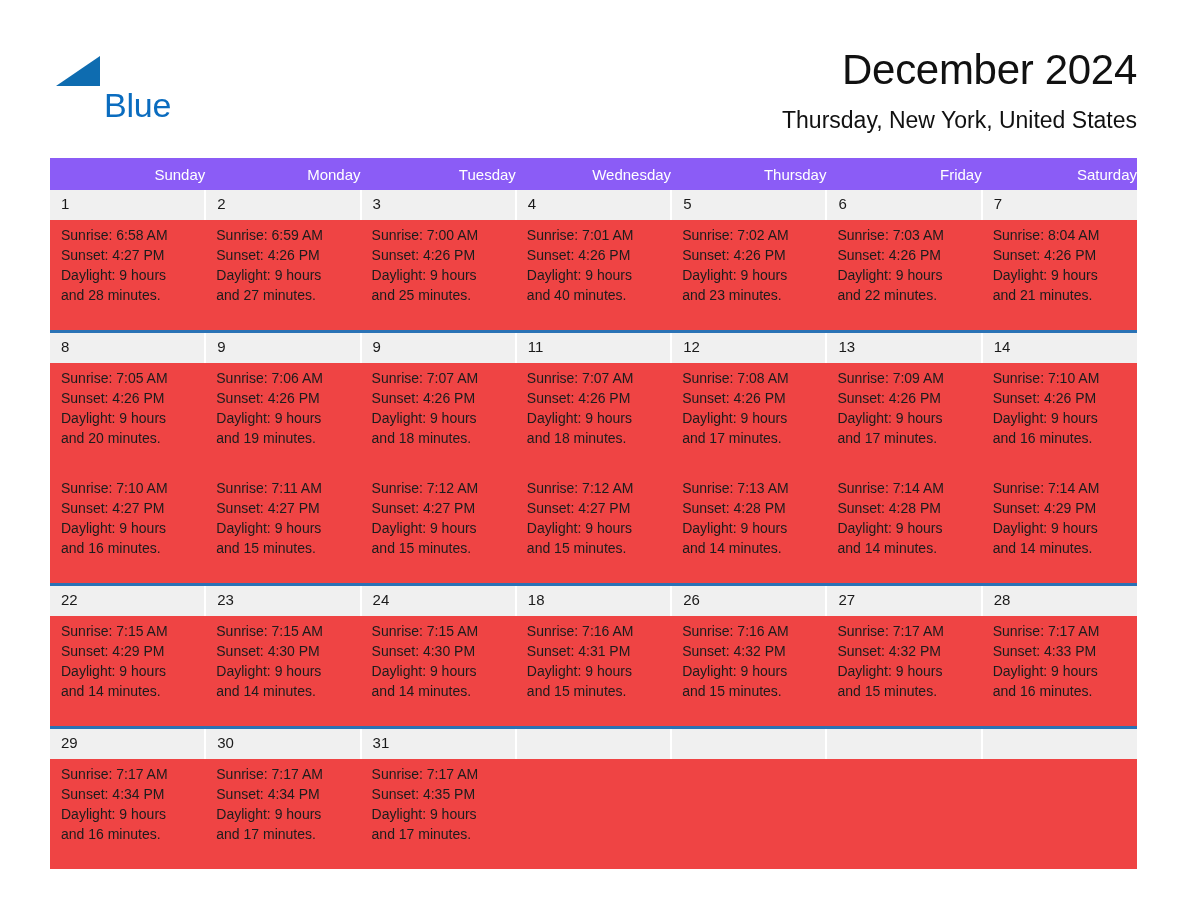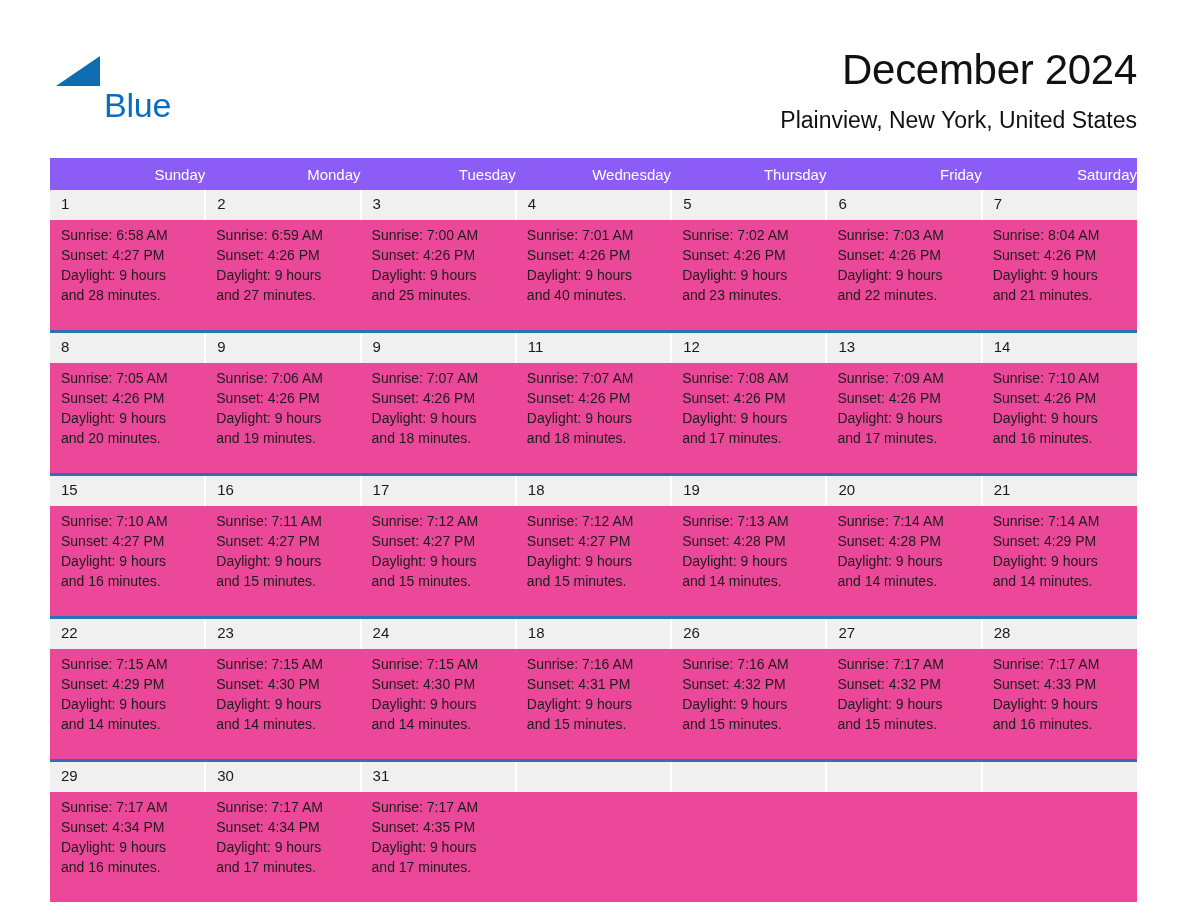"Plainview, New York, United States" div.location { text: Plainview -> Thursday }
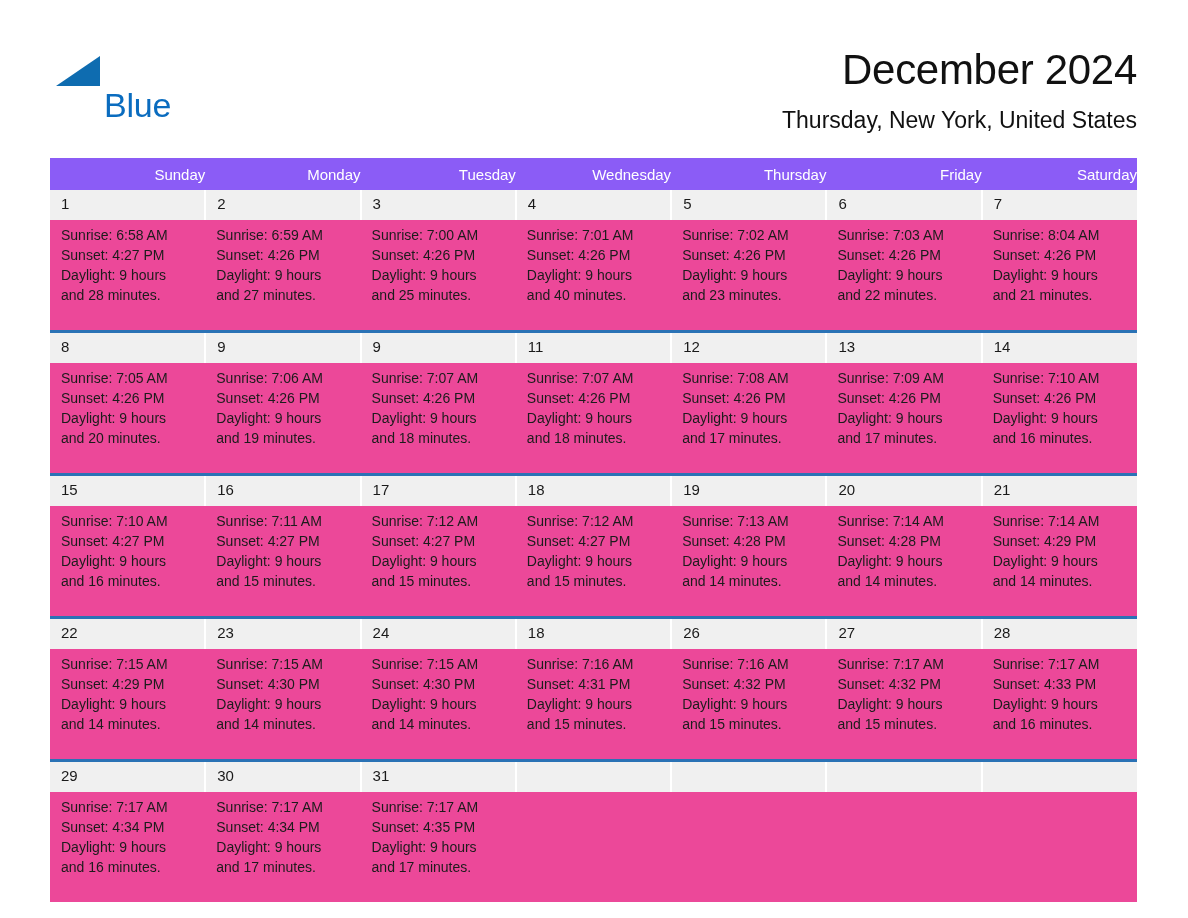"Sunrise: 6:58 AM" .info-row td { background: #ec4899 -> #ef4444 }
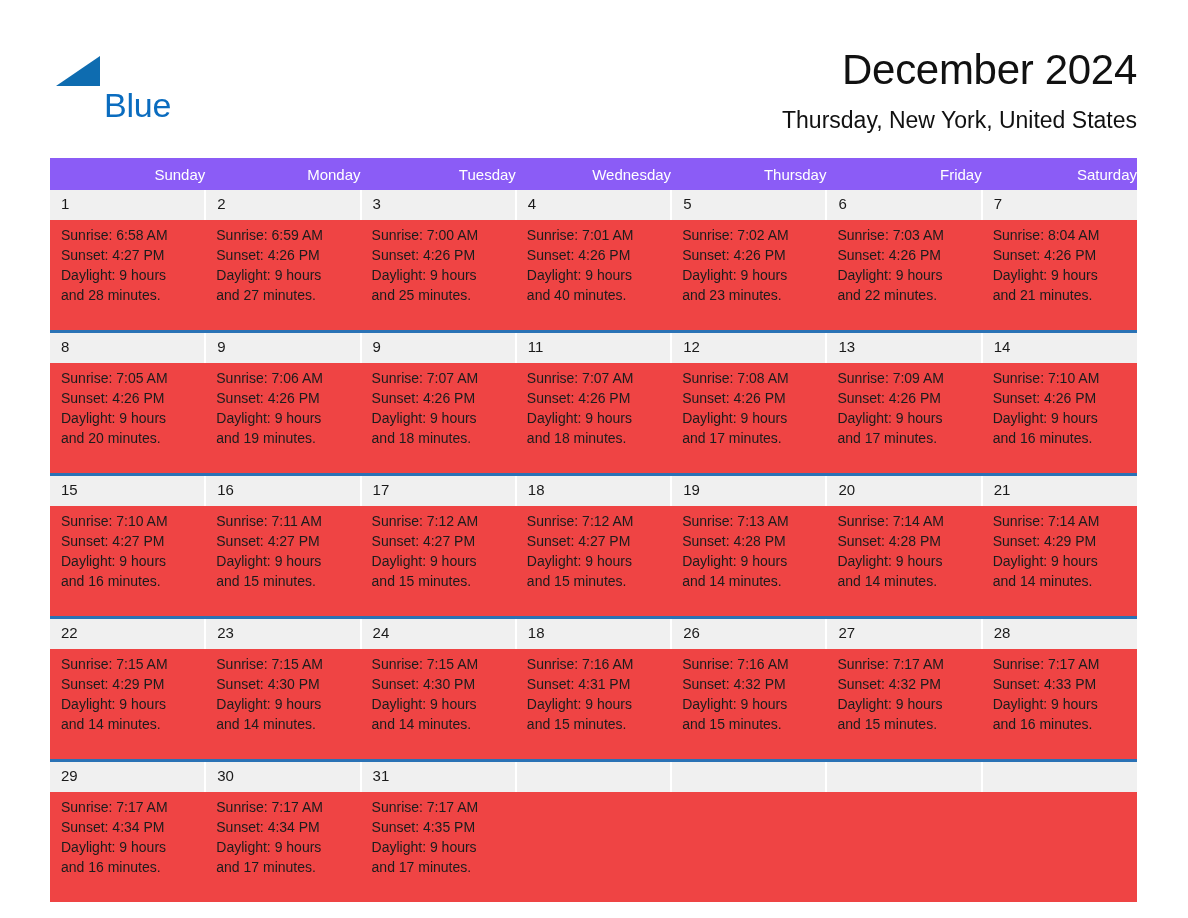"15" tr.daynum-row { html: <tr> <td>15</td> <td>16</td> <td>17</td> <td>18</td> <td>19</td> <td>20</td> <td>21</td> </tr> -> none }
